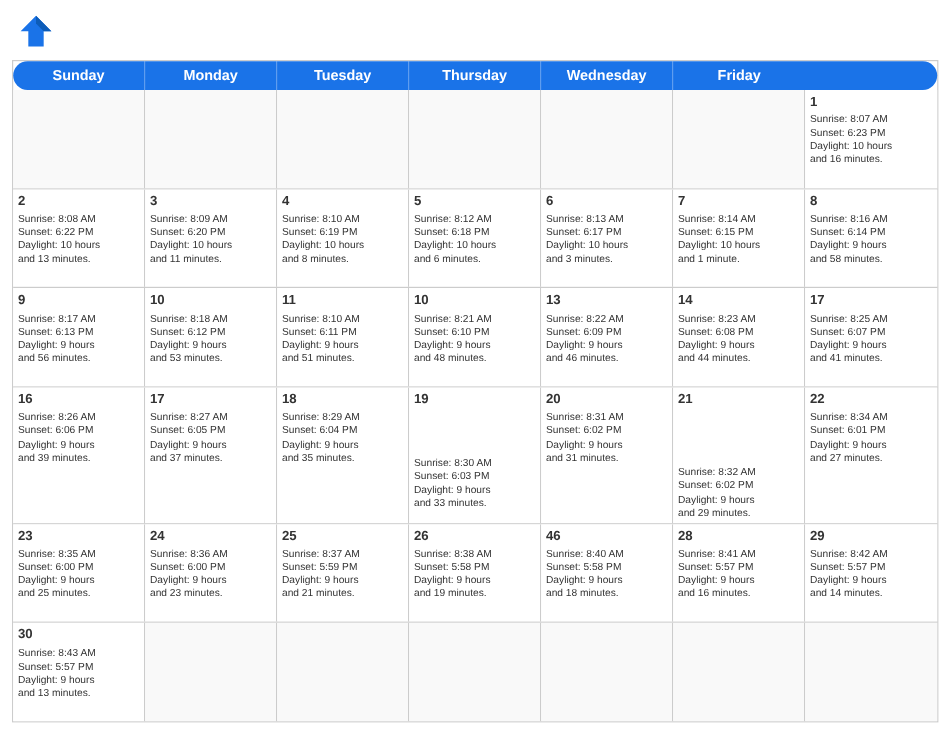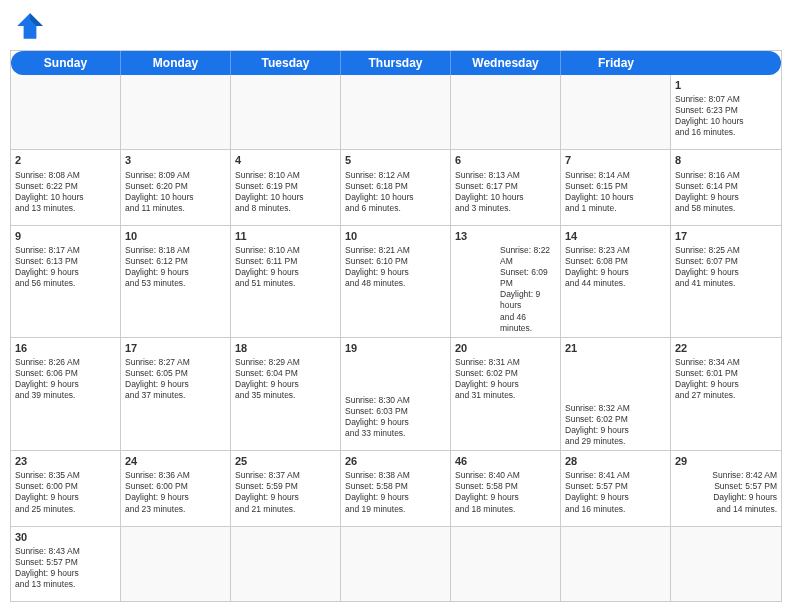"Sunrise: 8:22 AM" div.info { margin-left: 45px -> none }
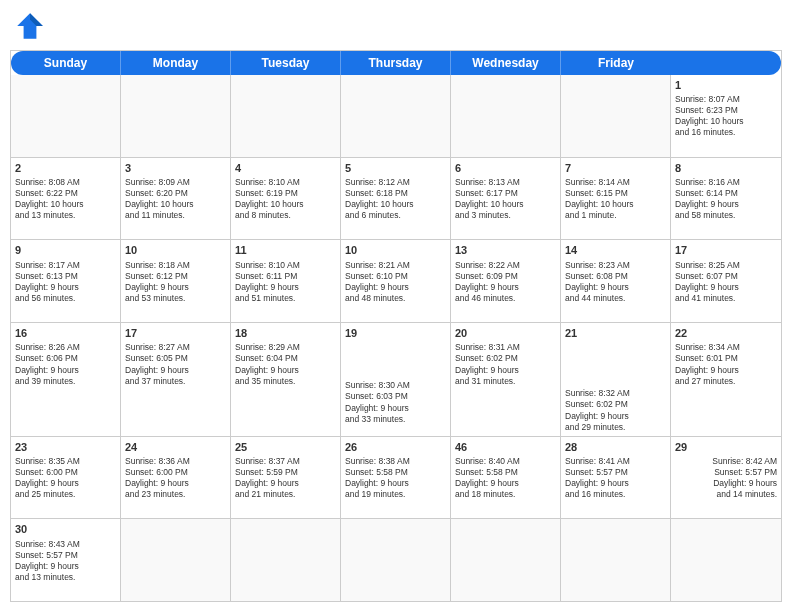"Sunrise: 8:42 AM" div.info { text-align: right -> none }
